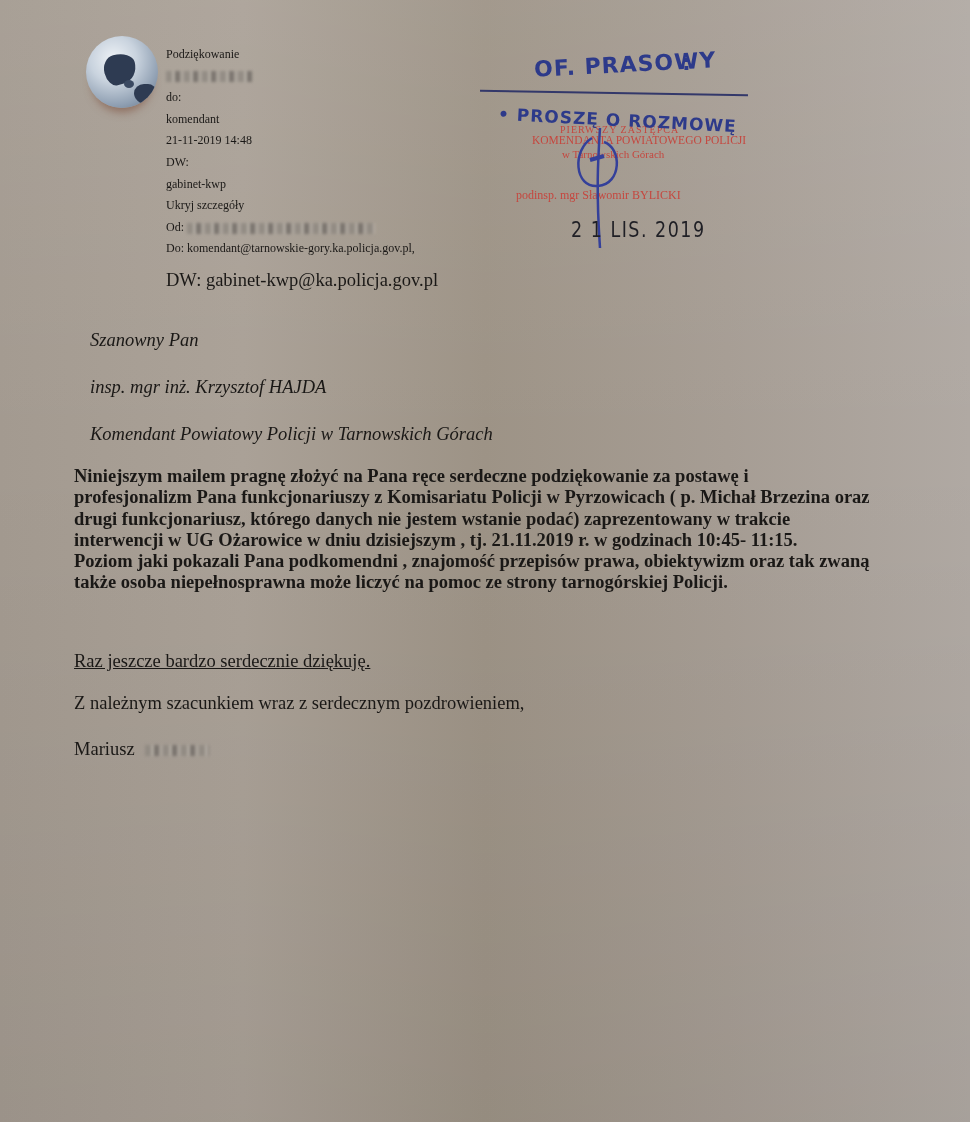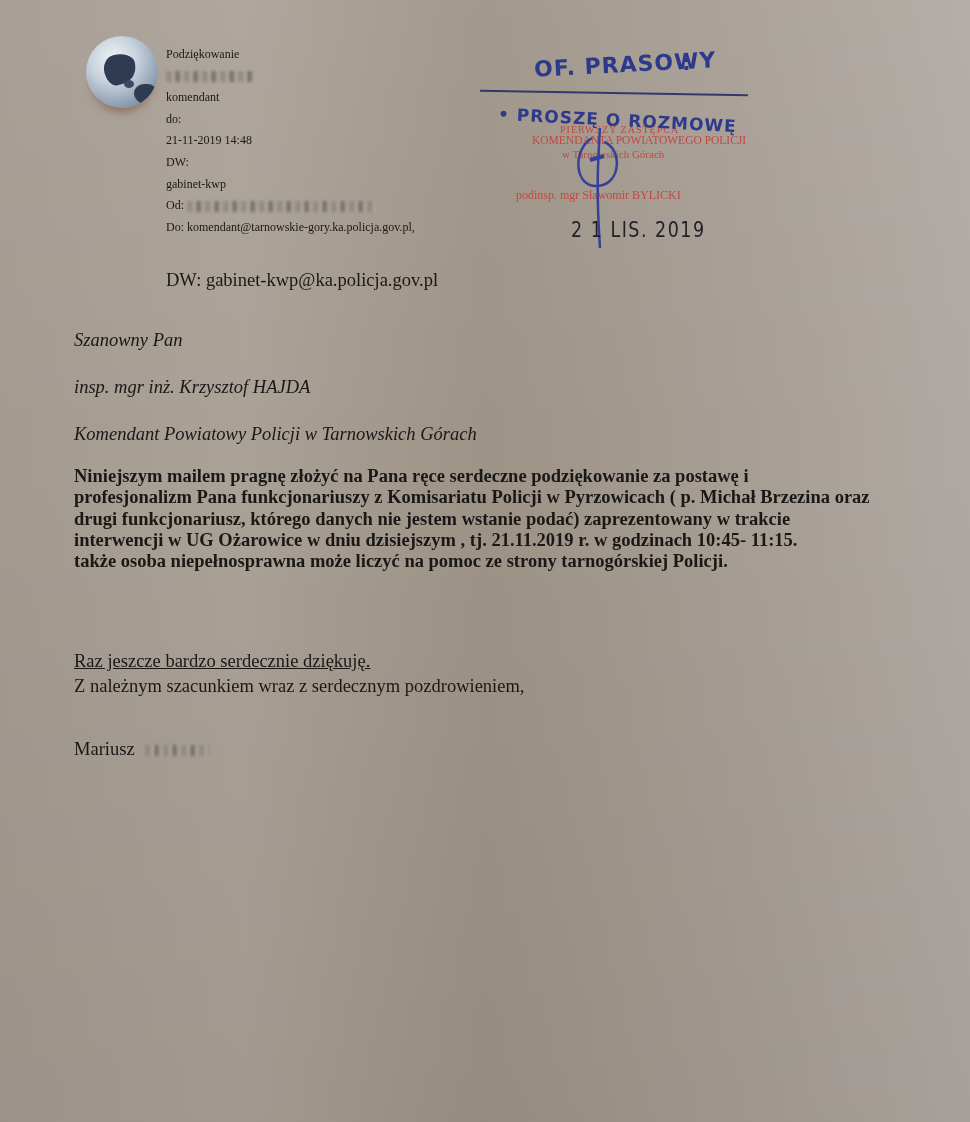"komendant" div.line { order: before "do:" -> after "do:" }
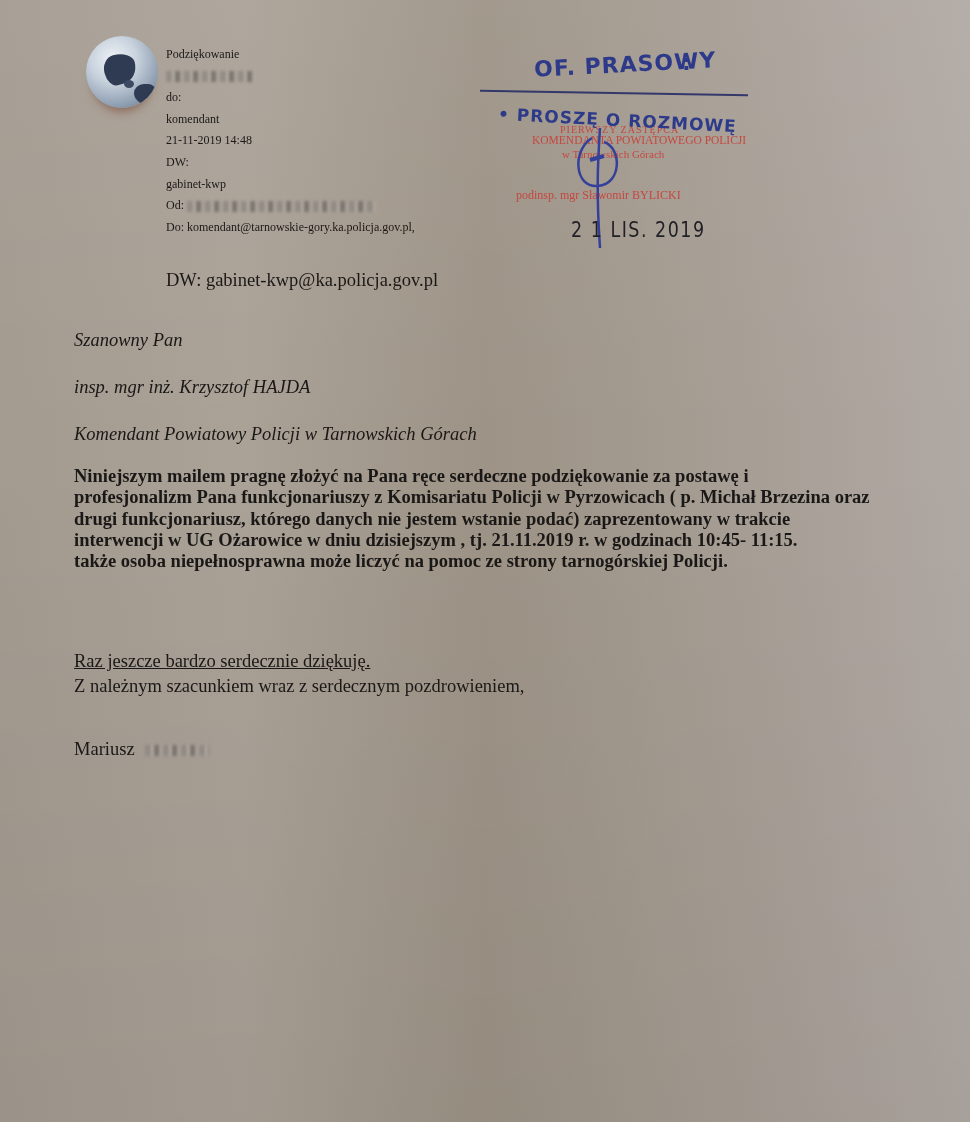"Ukryj szczegóły" div.line { html: none -> <div>Ukryj szczegóły</div> }
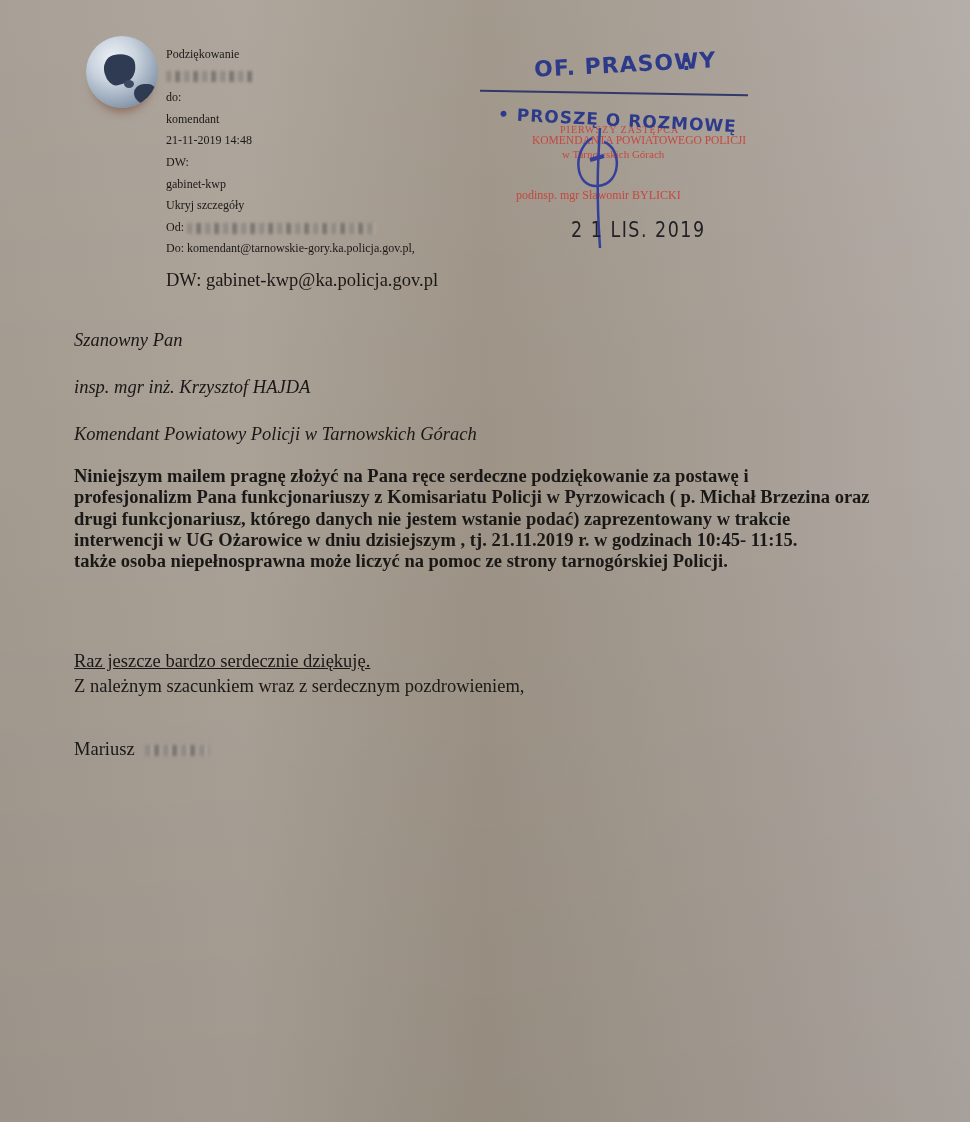"Szanowny Pan" .italic { margin-left: none -> 16px }
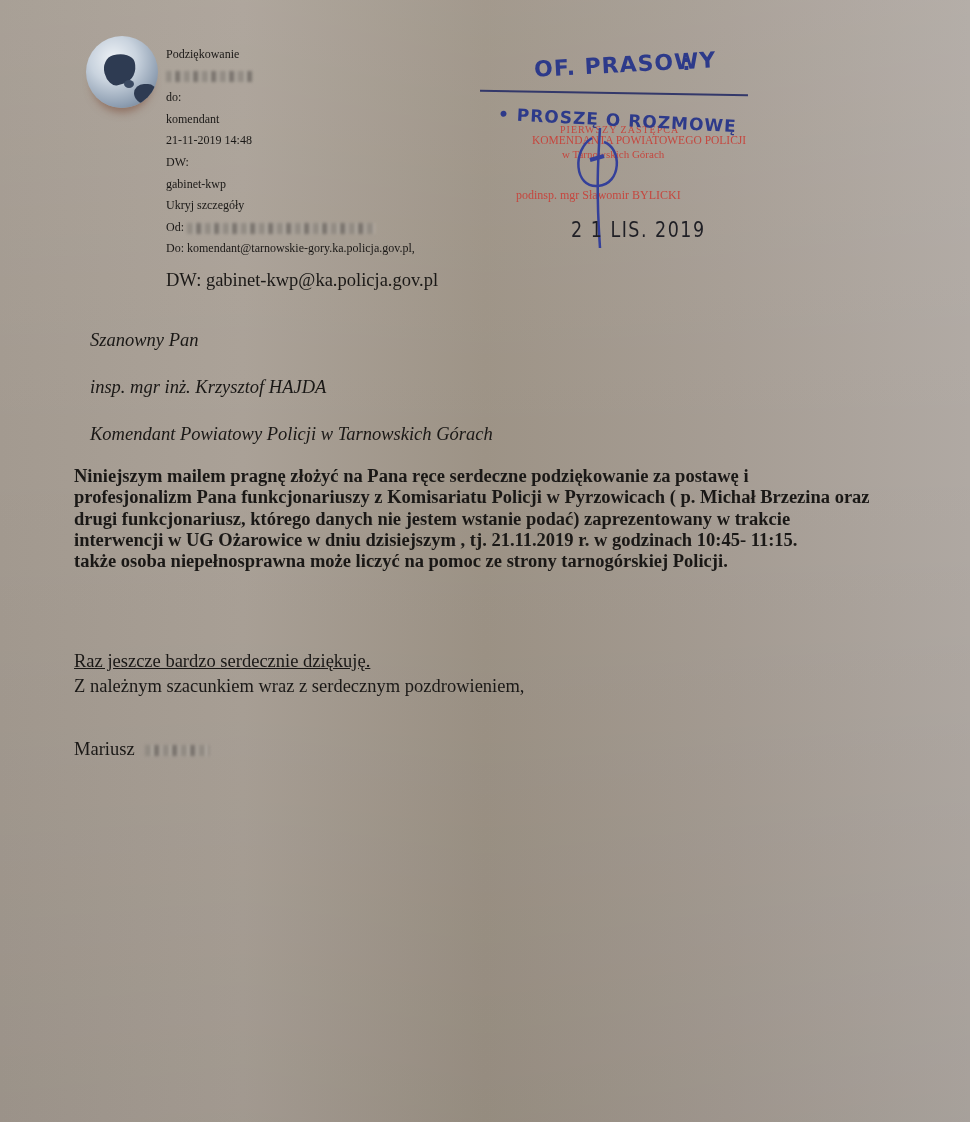"Poziom jaki pokazali Pana podkomendni" div.line { html: none -> <div>Poziom jaki pokazali Pana podkomendni , znajomość przepisów prawa, obiektywizm oraz tak zwaną</div> }
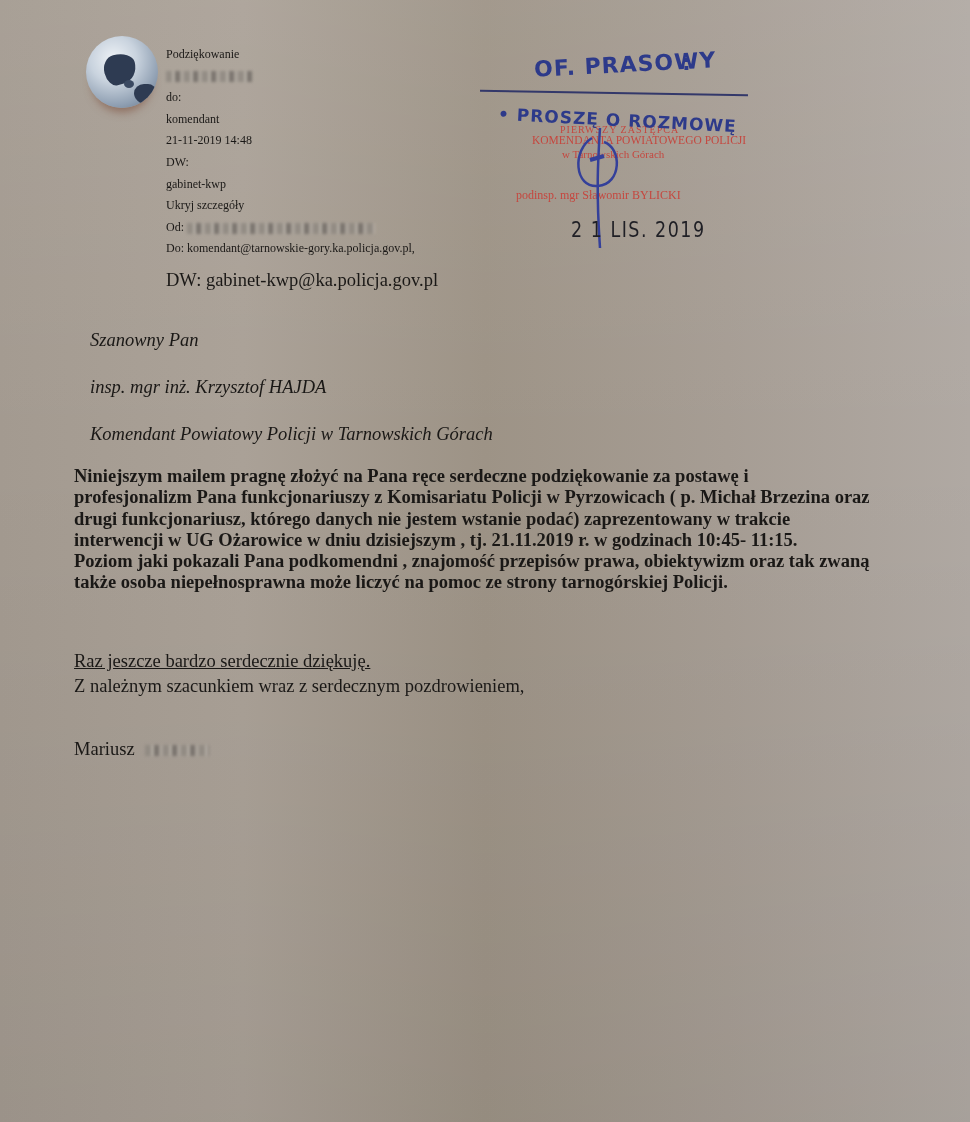"Z należnym szacunkiem wraz z" div.p { top: 676px -> 693px }
